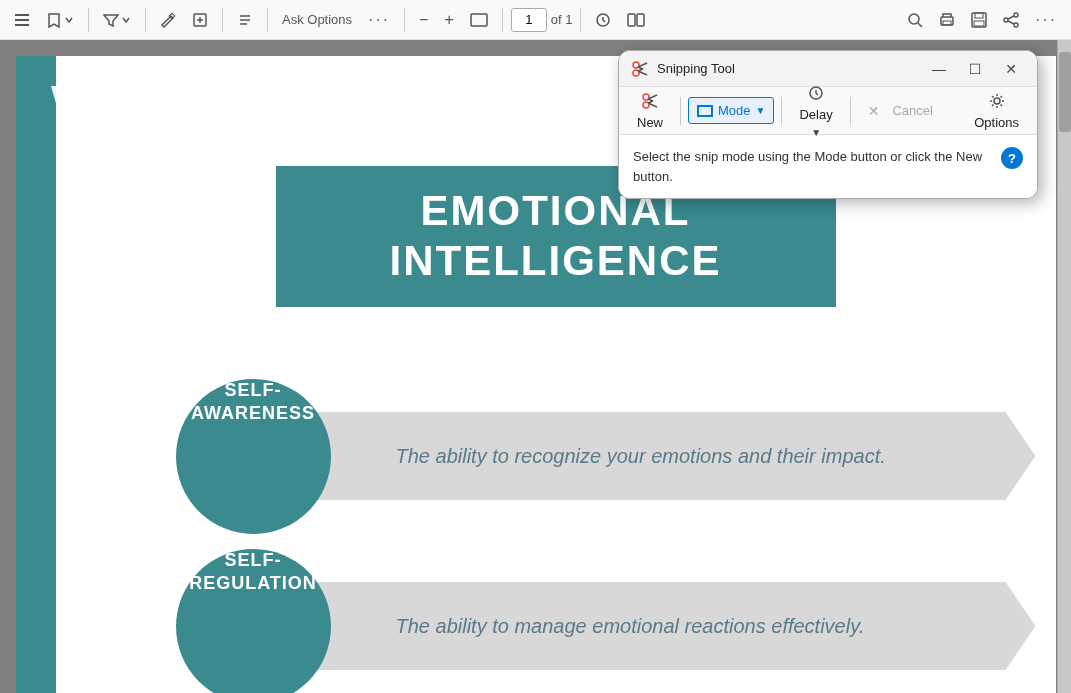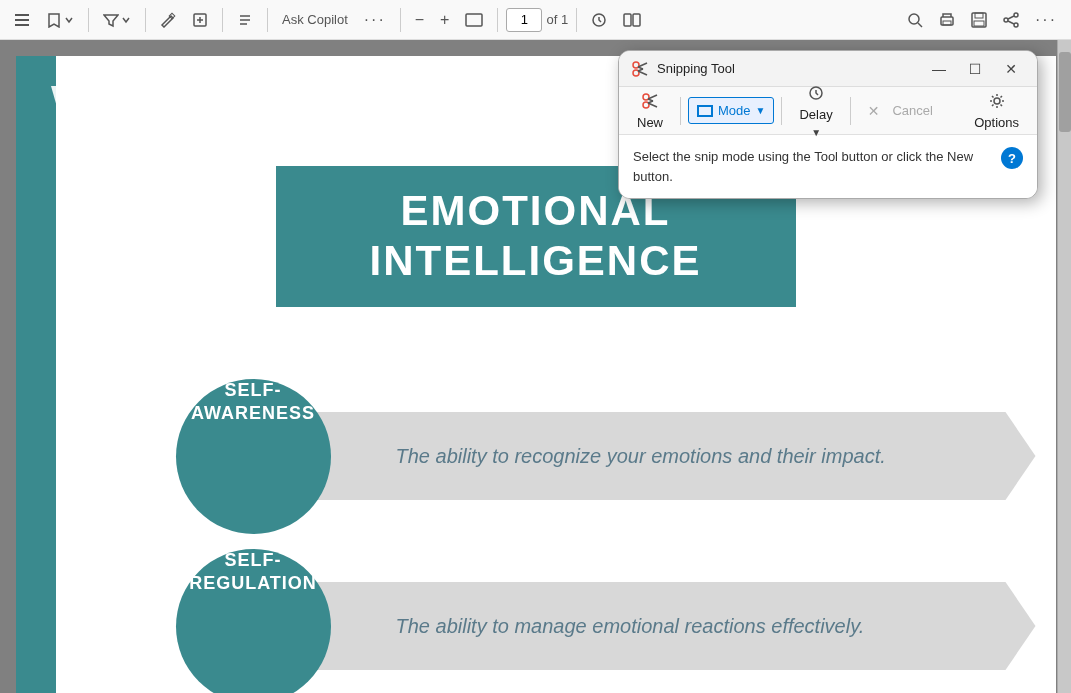"Ask Copilot" span { text: Copilot -> Options }
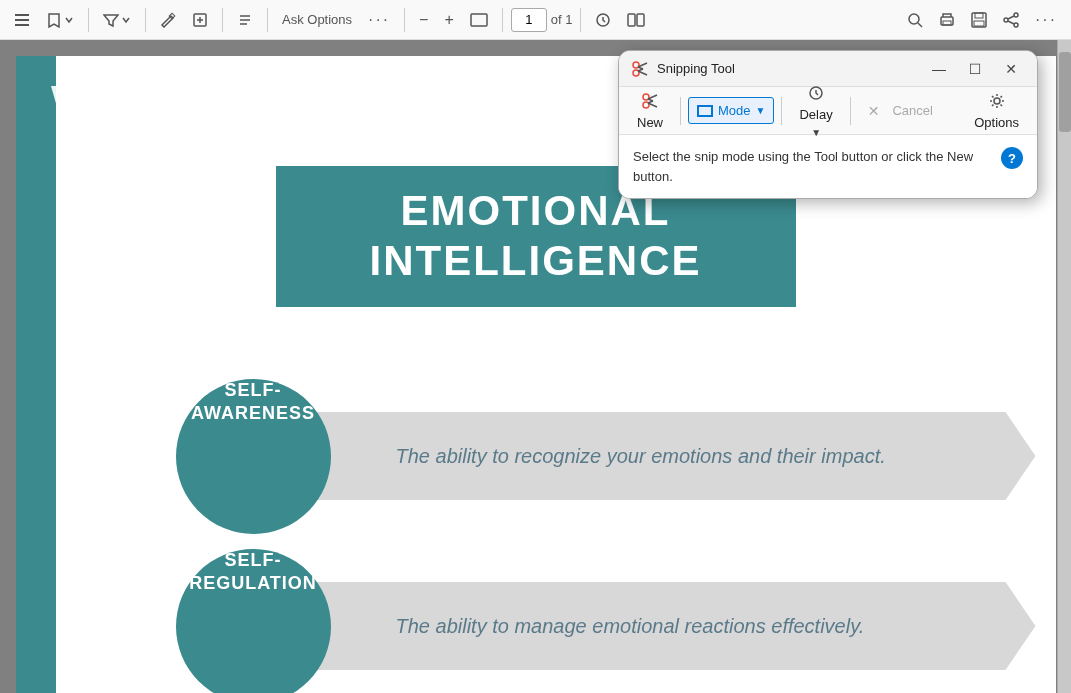"Select the snip mode using" p.snip-body-text { text: Tool -> Mode }
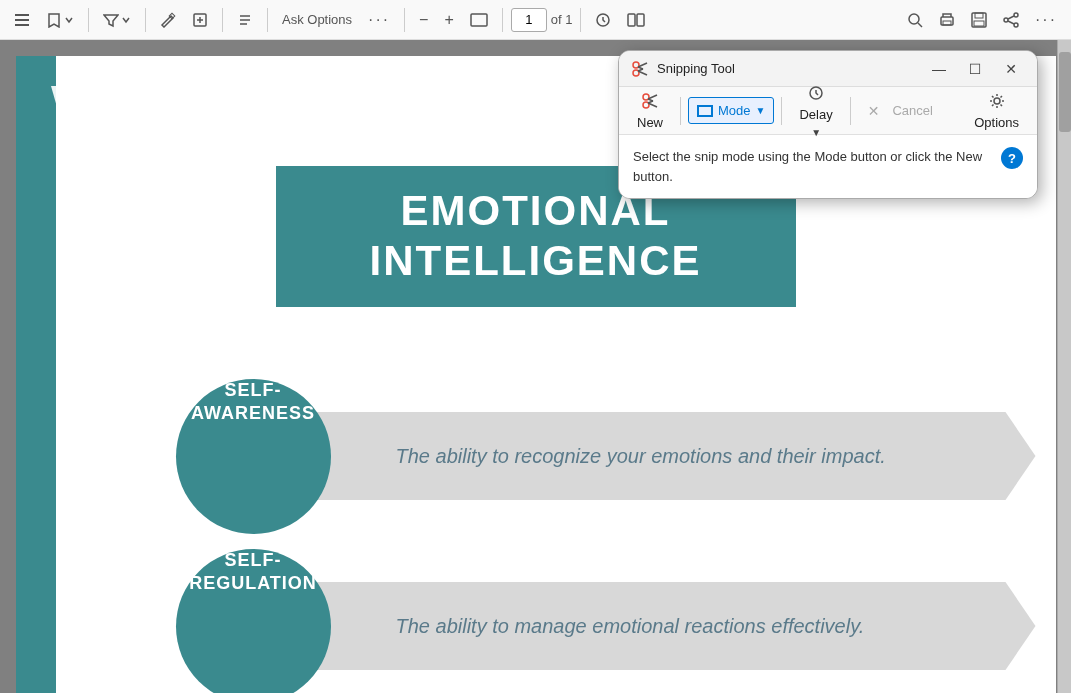"EMOTIONAL" .title-banner { width: 520px -> 560px }
